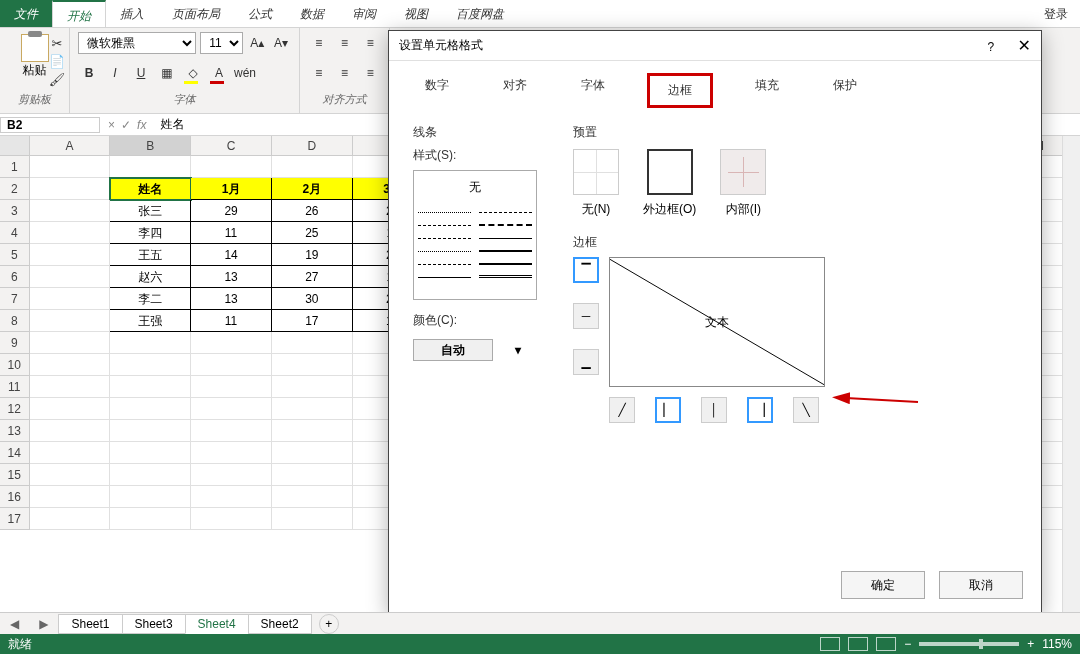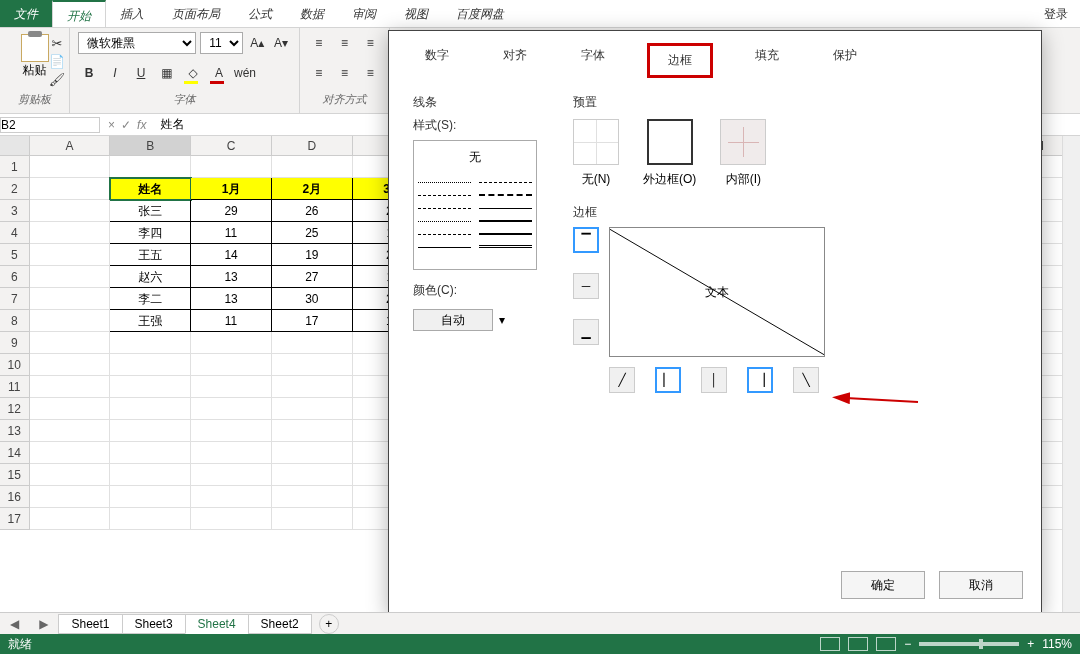"设置单元格格式" div.dlg-title { html: none -> <div> <span>设置单元格格式</span> <div> <span>?</span> <span>✕</span> </div> </div> }
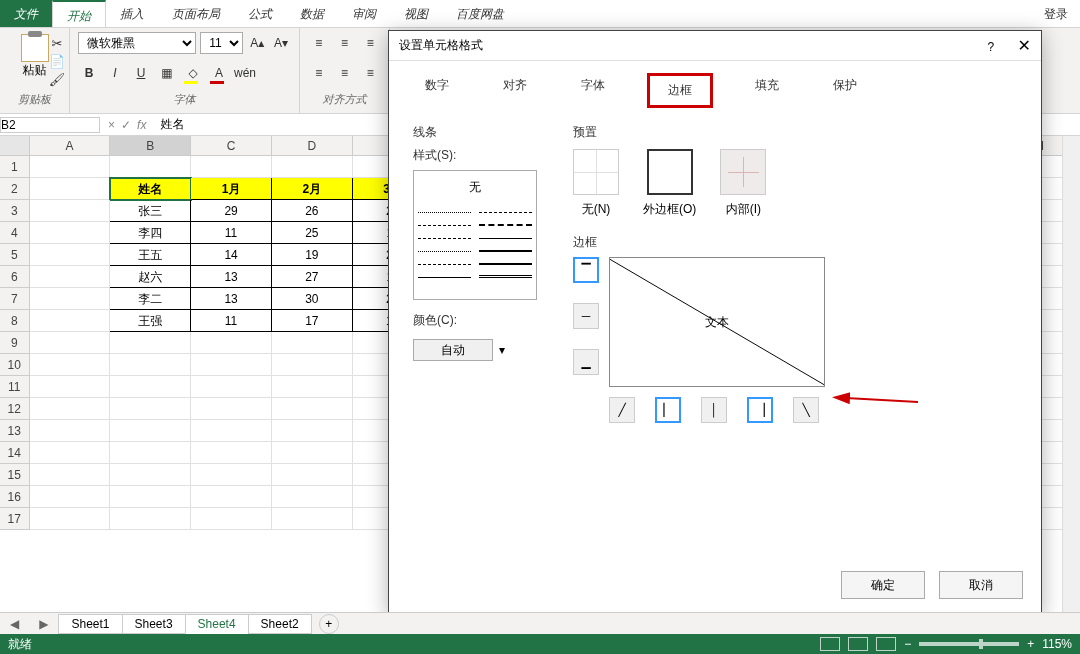"B2" .nb-cell { font-weight: none -> bold; padding: 0 0 -> 0 6px }
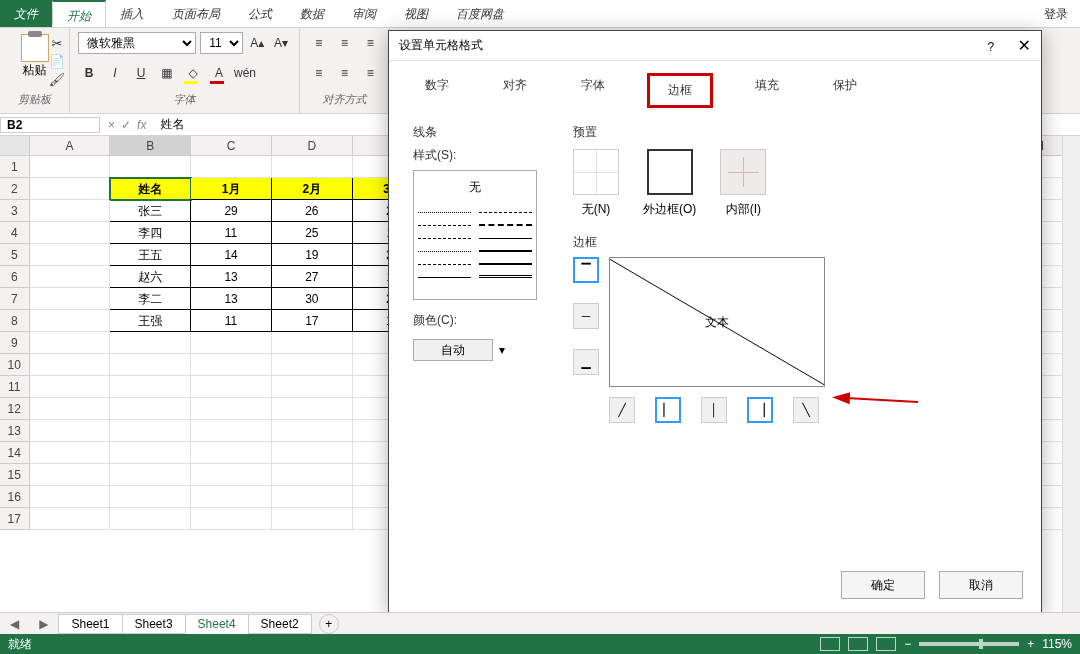"自动" .color-row { font-weight: none -> bold; gap: 6px -> 22px }
